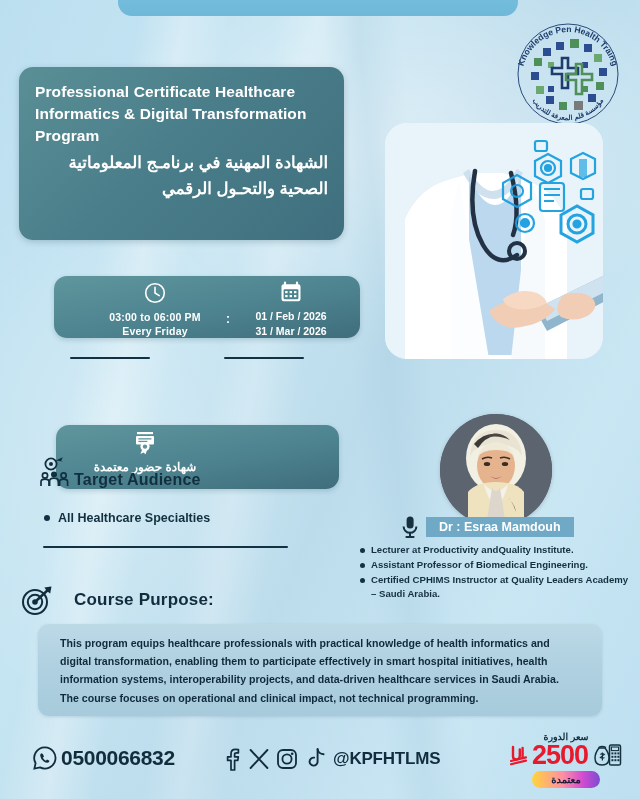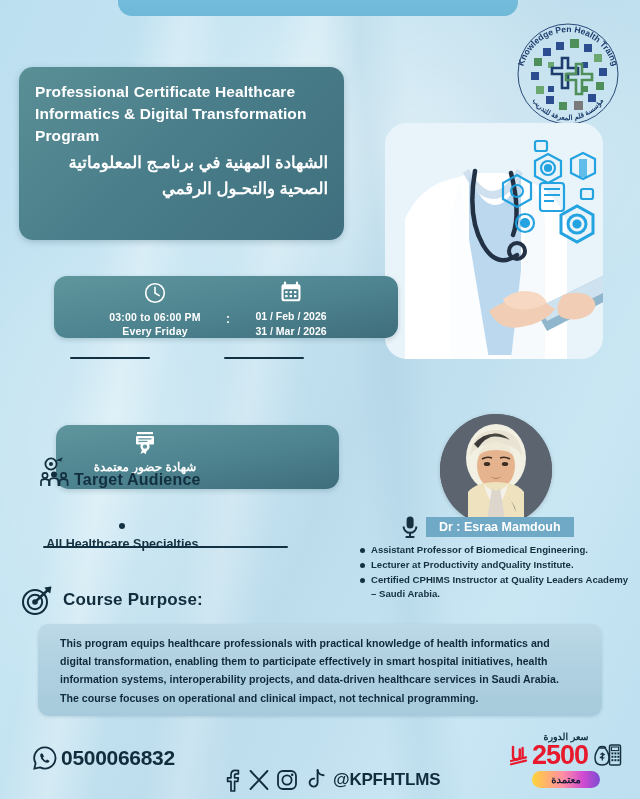"03:00 to 06:00 PM" .pill-time { width: 344px -> 306px }
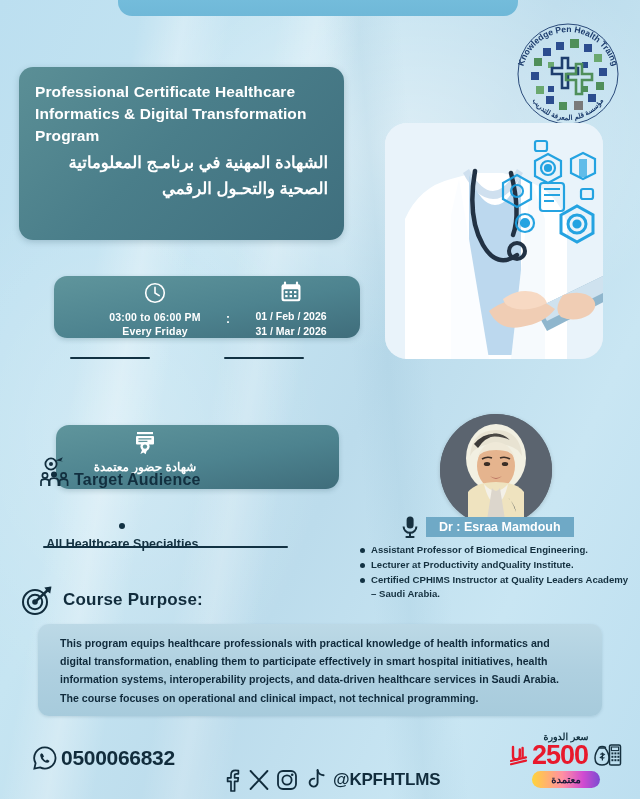"All Healthcare Specialties" .ta-item { flex-direction: column -> none; margin-top: 34px -> 22px }
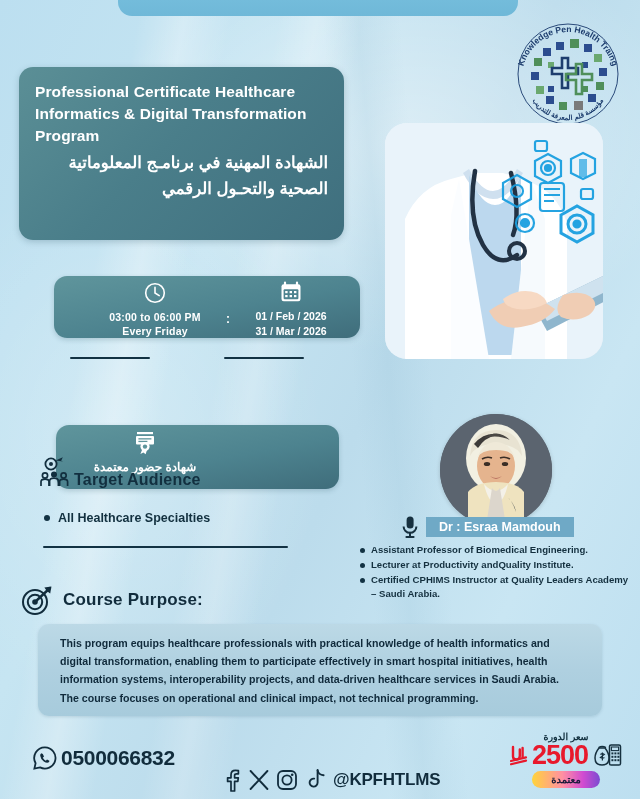"Assistant Professor of Biomedical" div.ib { order: before "Lecturer at Productivity andQuality" -> after "Lecturer at Productivity andQuality" }
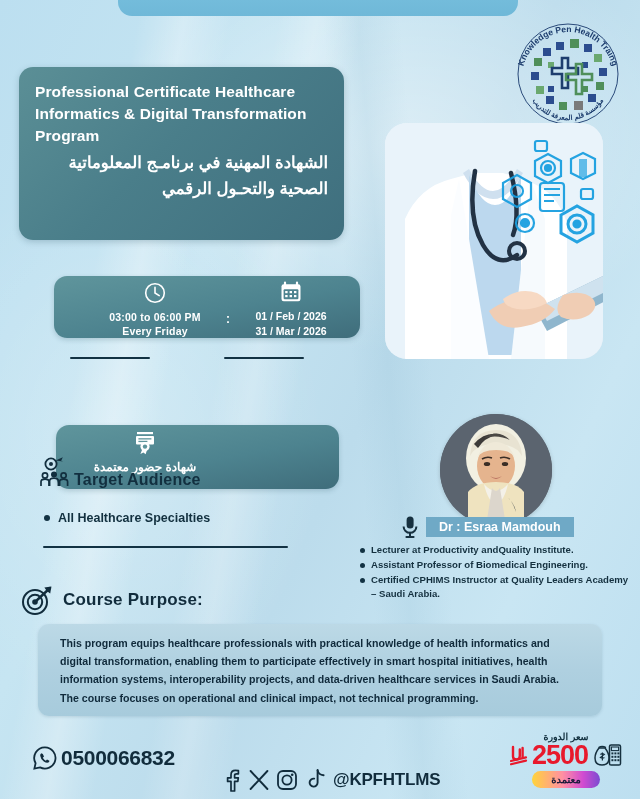"Course Purpose:" .cp-head { gap: 9px -> 20px }
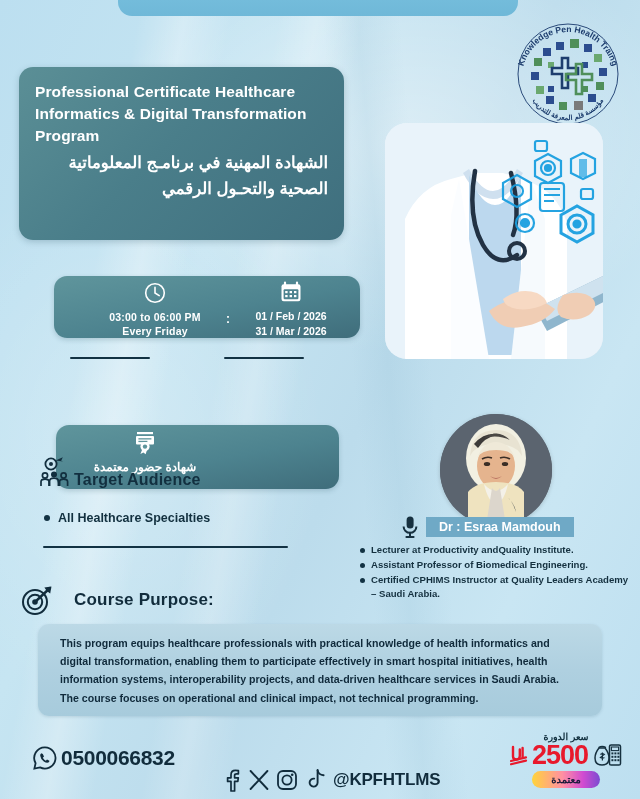"@KPFHTLMS" .ft-social { top: 768px -> 747px }
